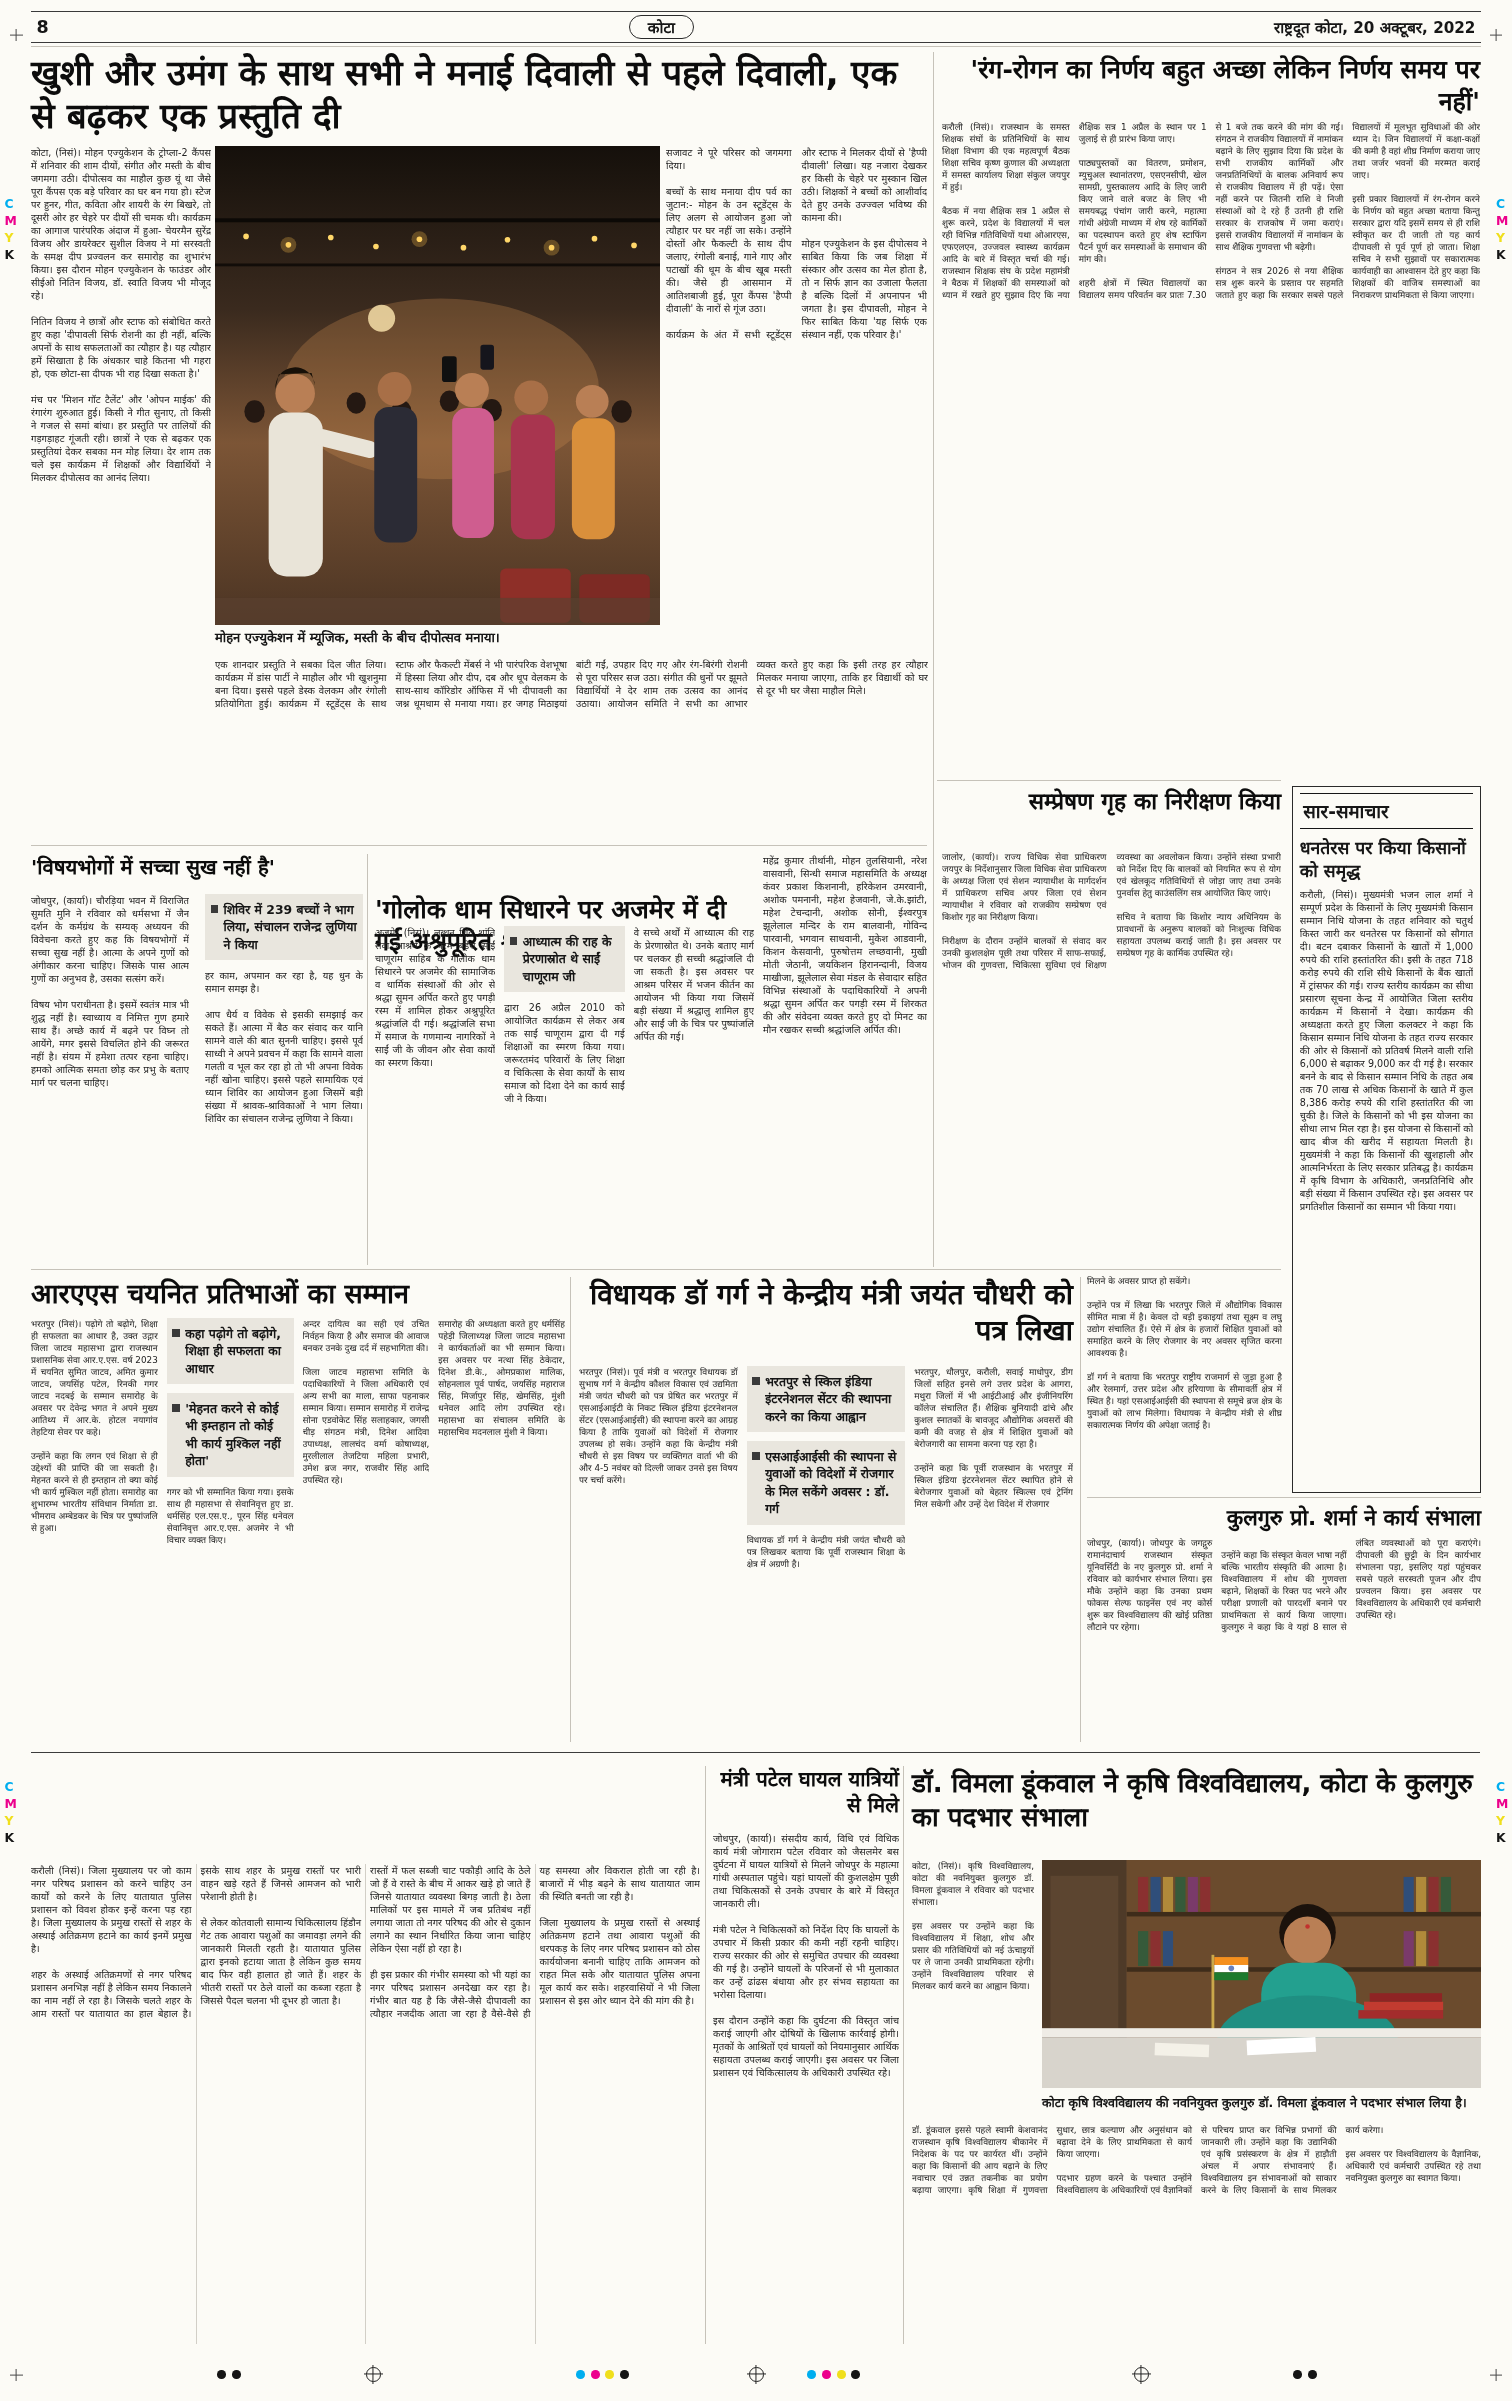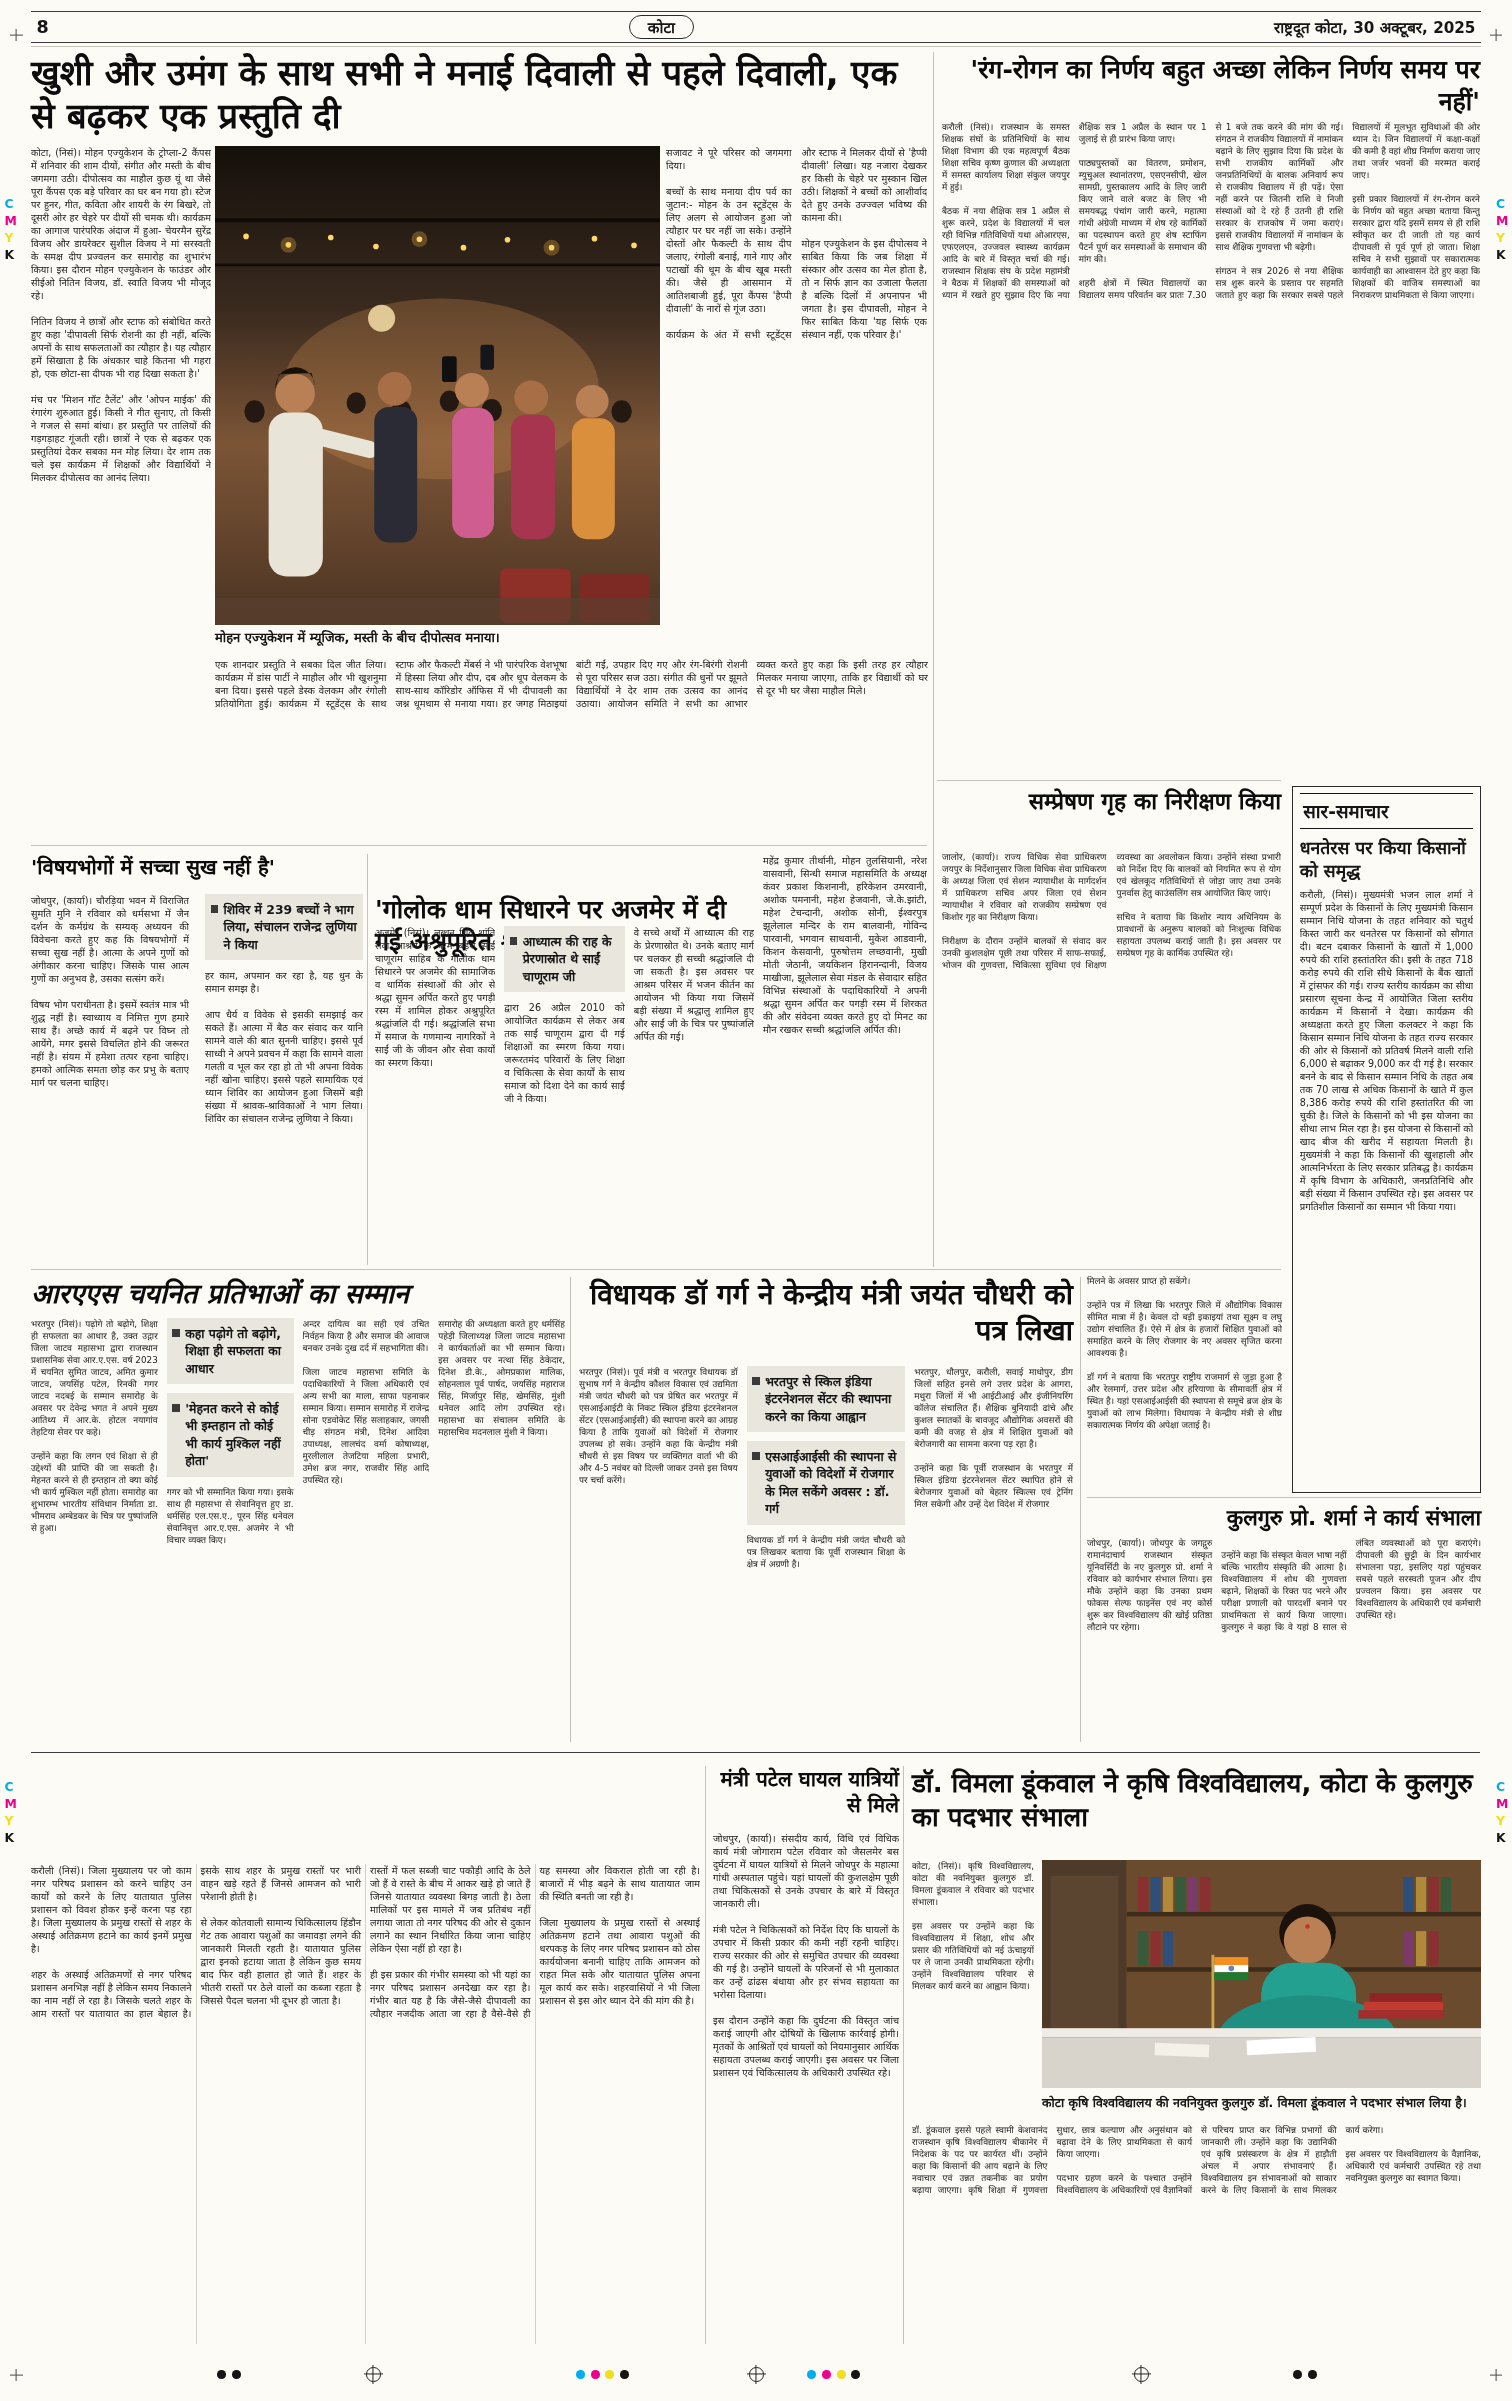"राष्ट्रदूत कोटा, 30 अक्टूबर, 2025" div.edition { text: 30 अक्टूबर, 2025 -> 20 अक्टूबर, 2022 }
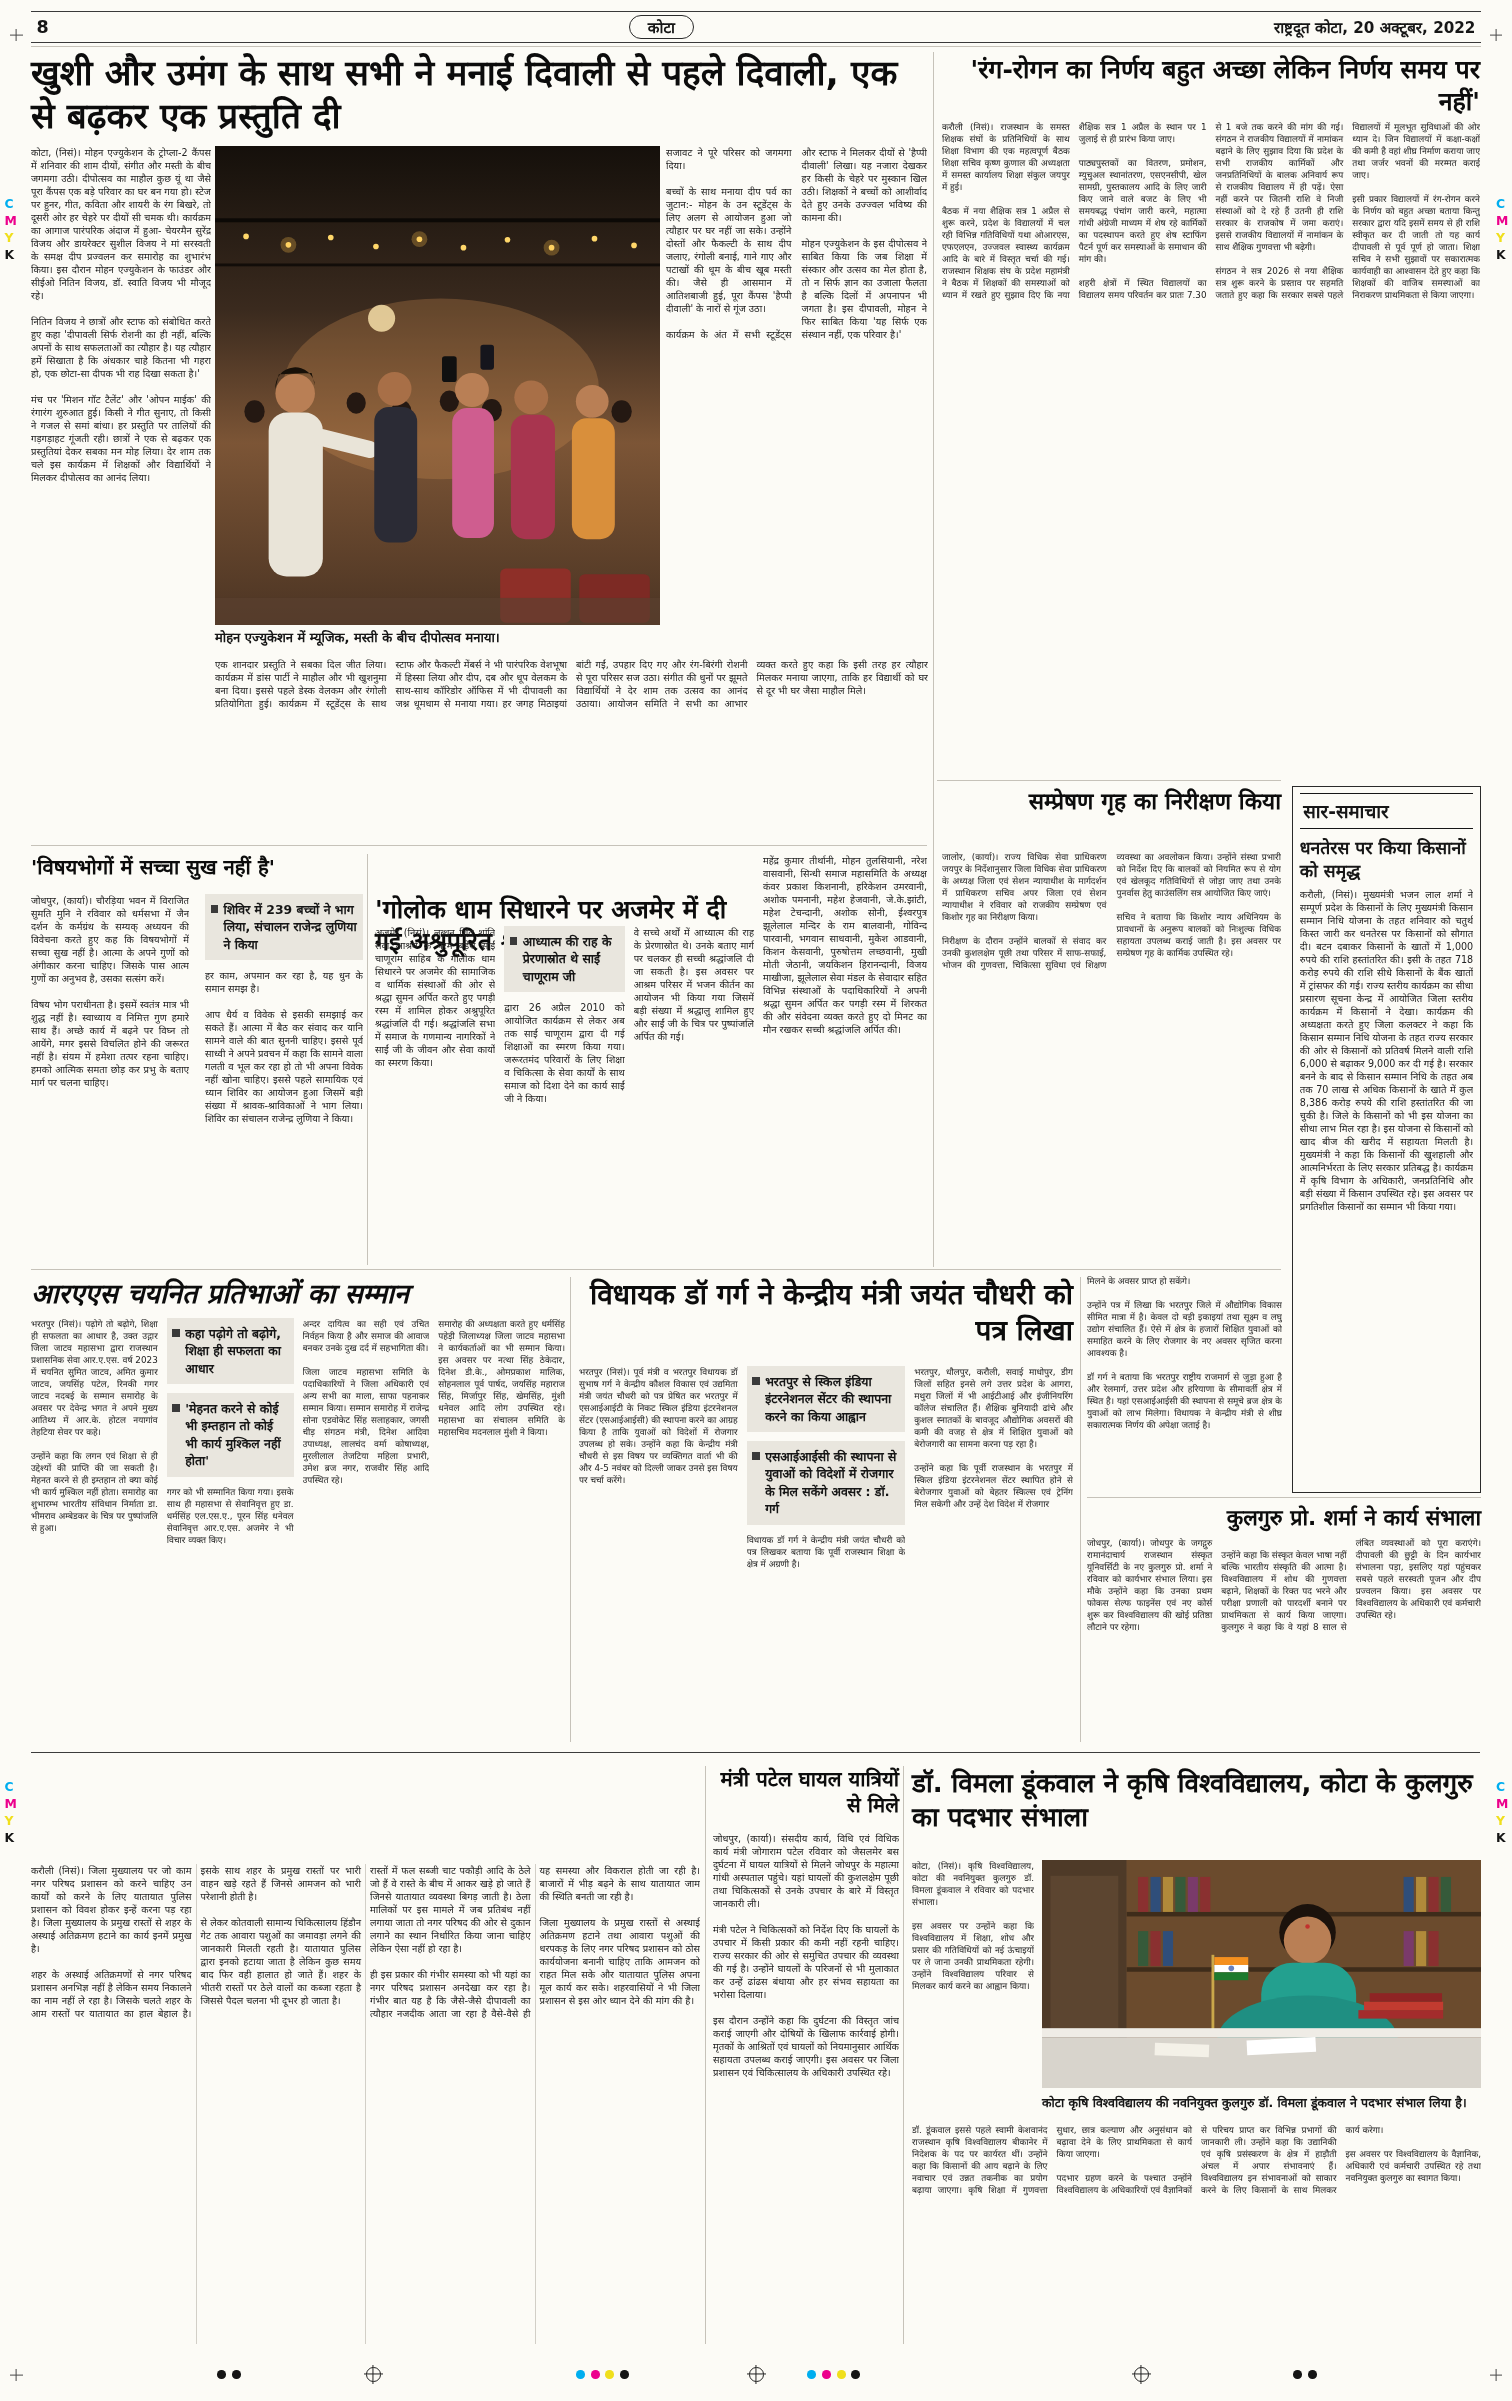"आरएएस चयनित प्रतिभाओं का सम्मान" div.abs { font-style: italic -> none }
